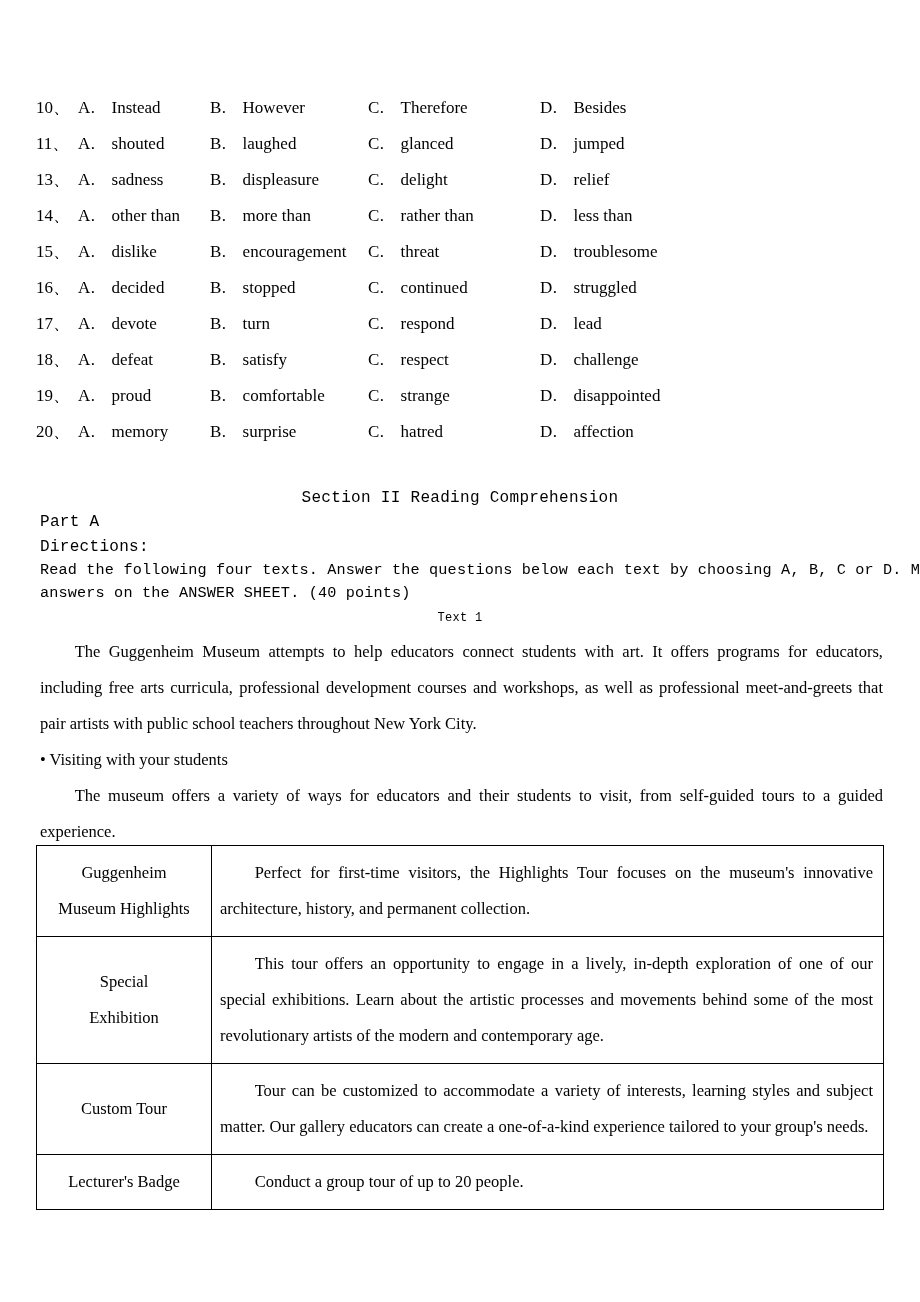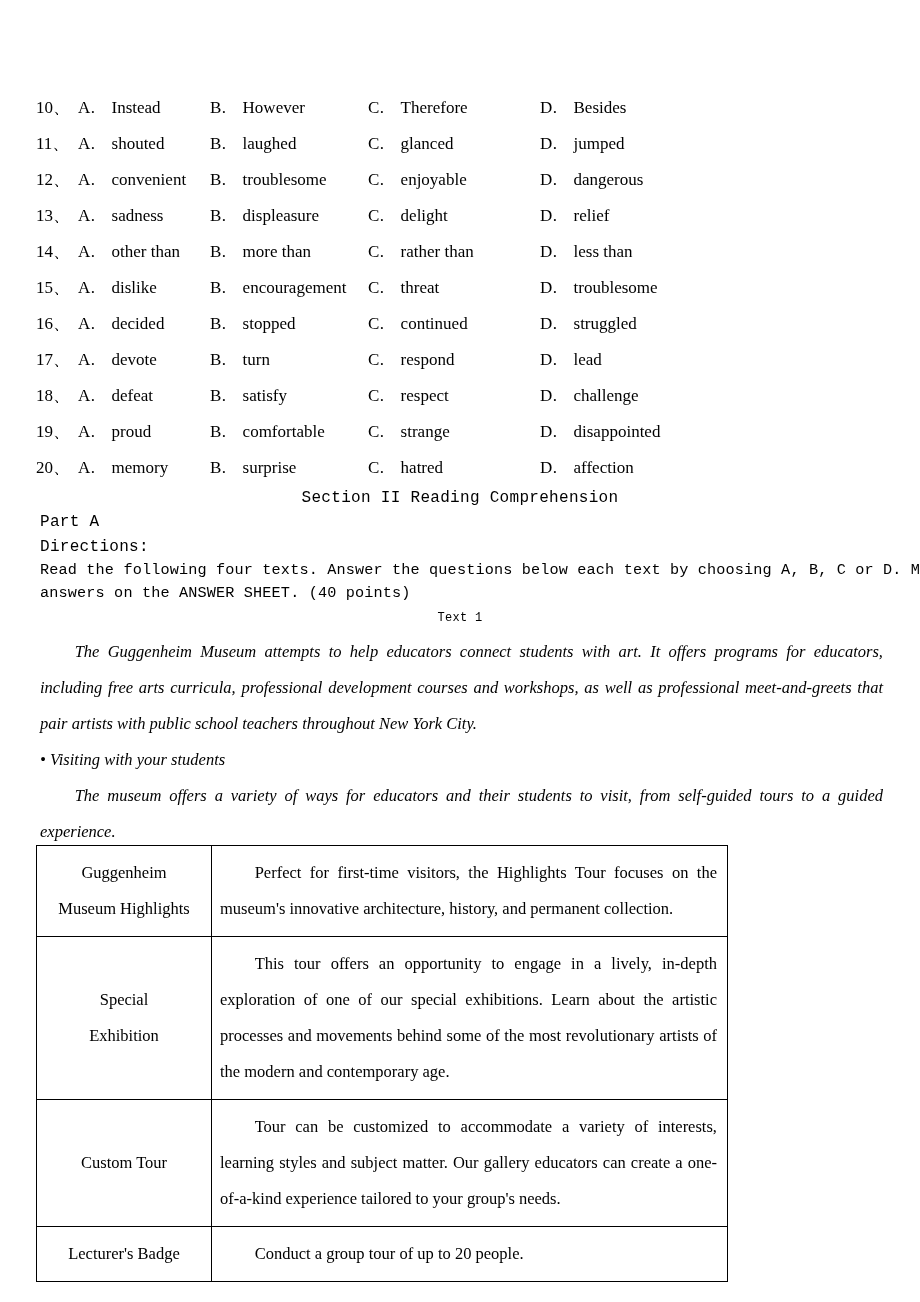"12、" div.mc-row { html: <div> <span>12、</span> <span><span>A.</span><span>convenient</span></span> <span><span>B.</span><span>troublesome</span></span> <span><span>C.</span><span>enjoyable</span></span> <span><span>D.</span><span>dangerous</span></span> </div> -> none }
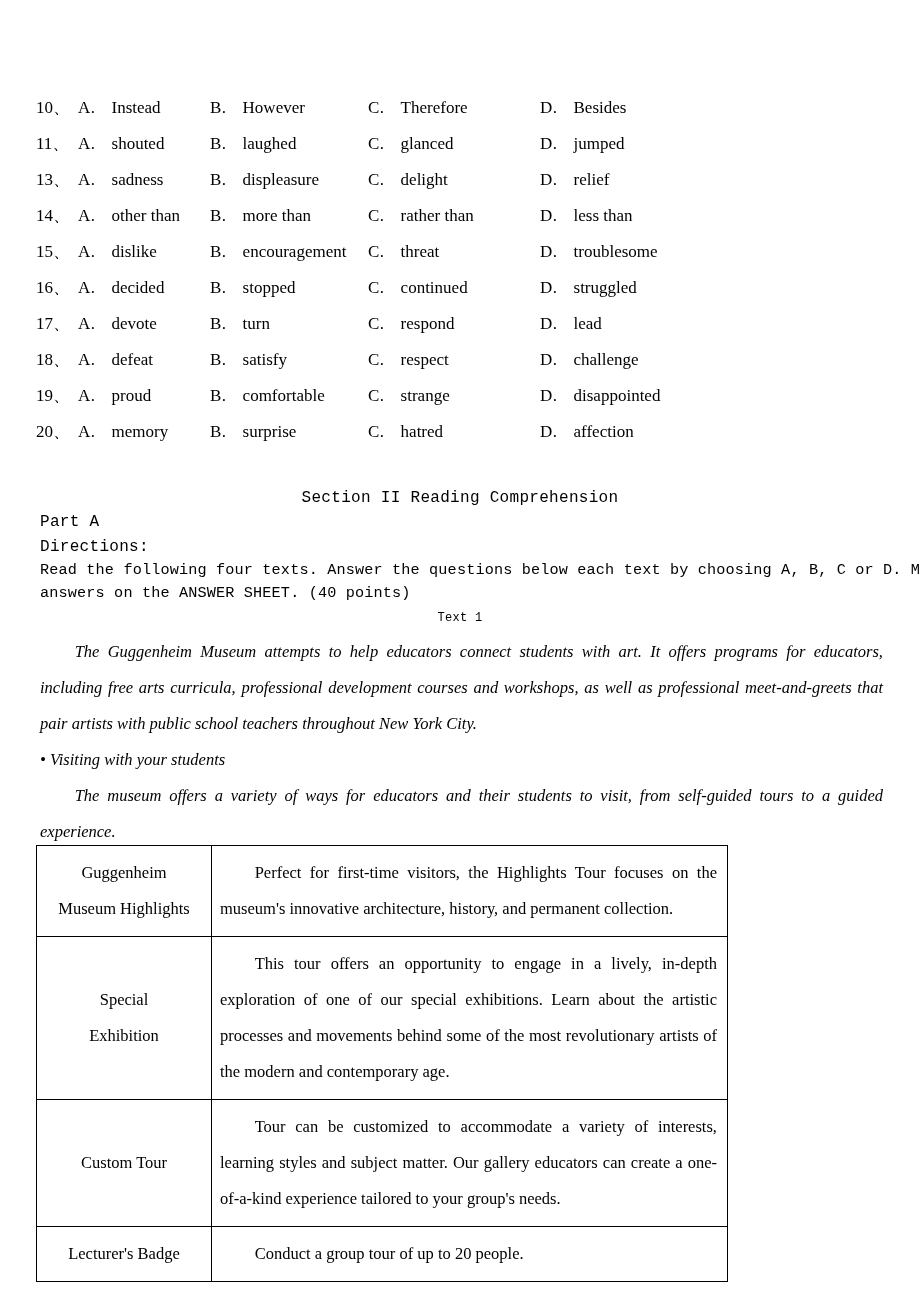"The Guggenheim Museum attempts to" .body-block { font-style: italic -> none }
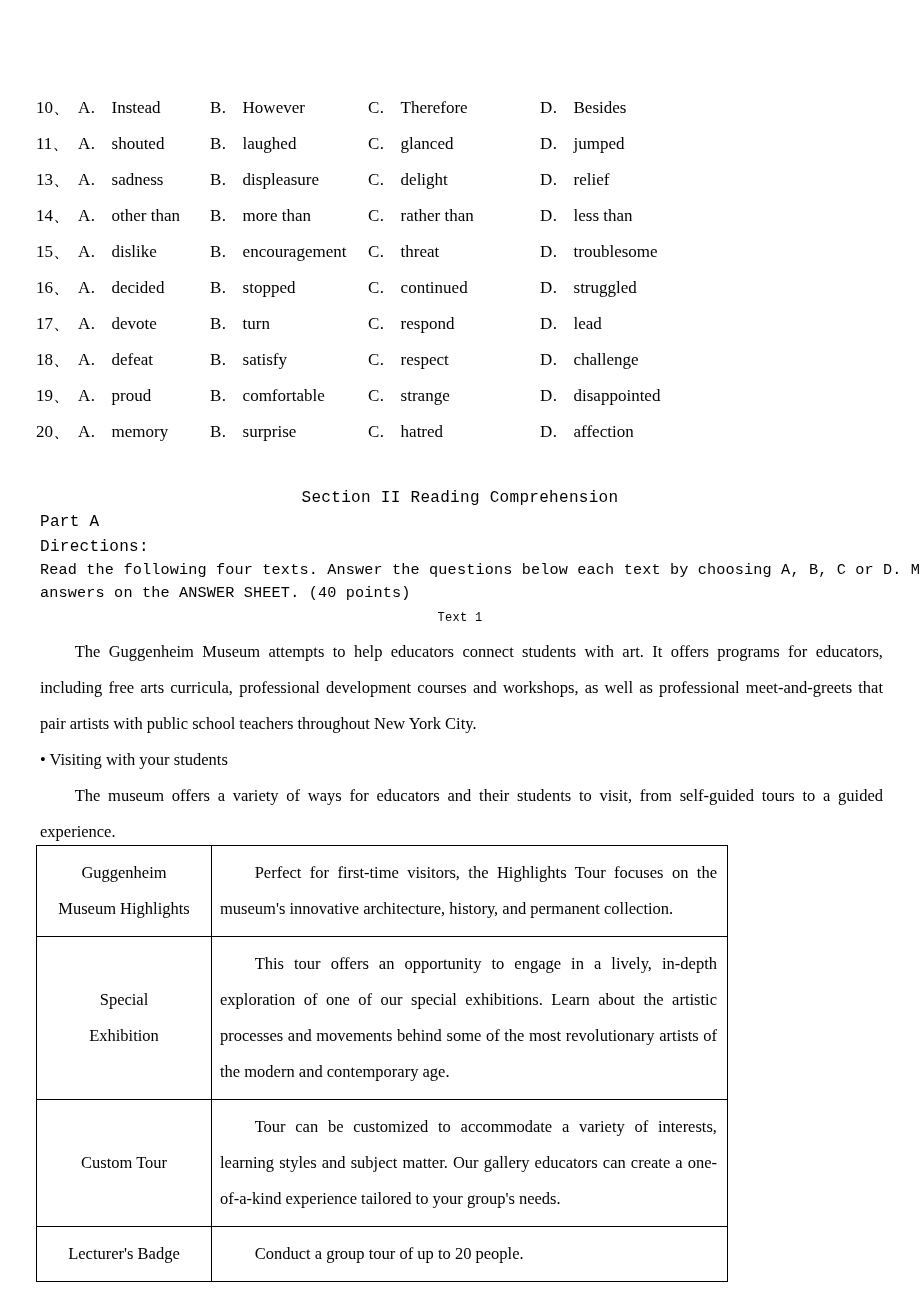"Guggenheim" .tour-table { width: 692px -> 848px }
